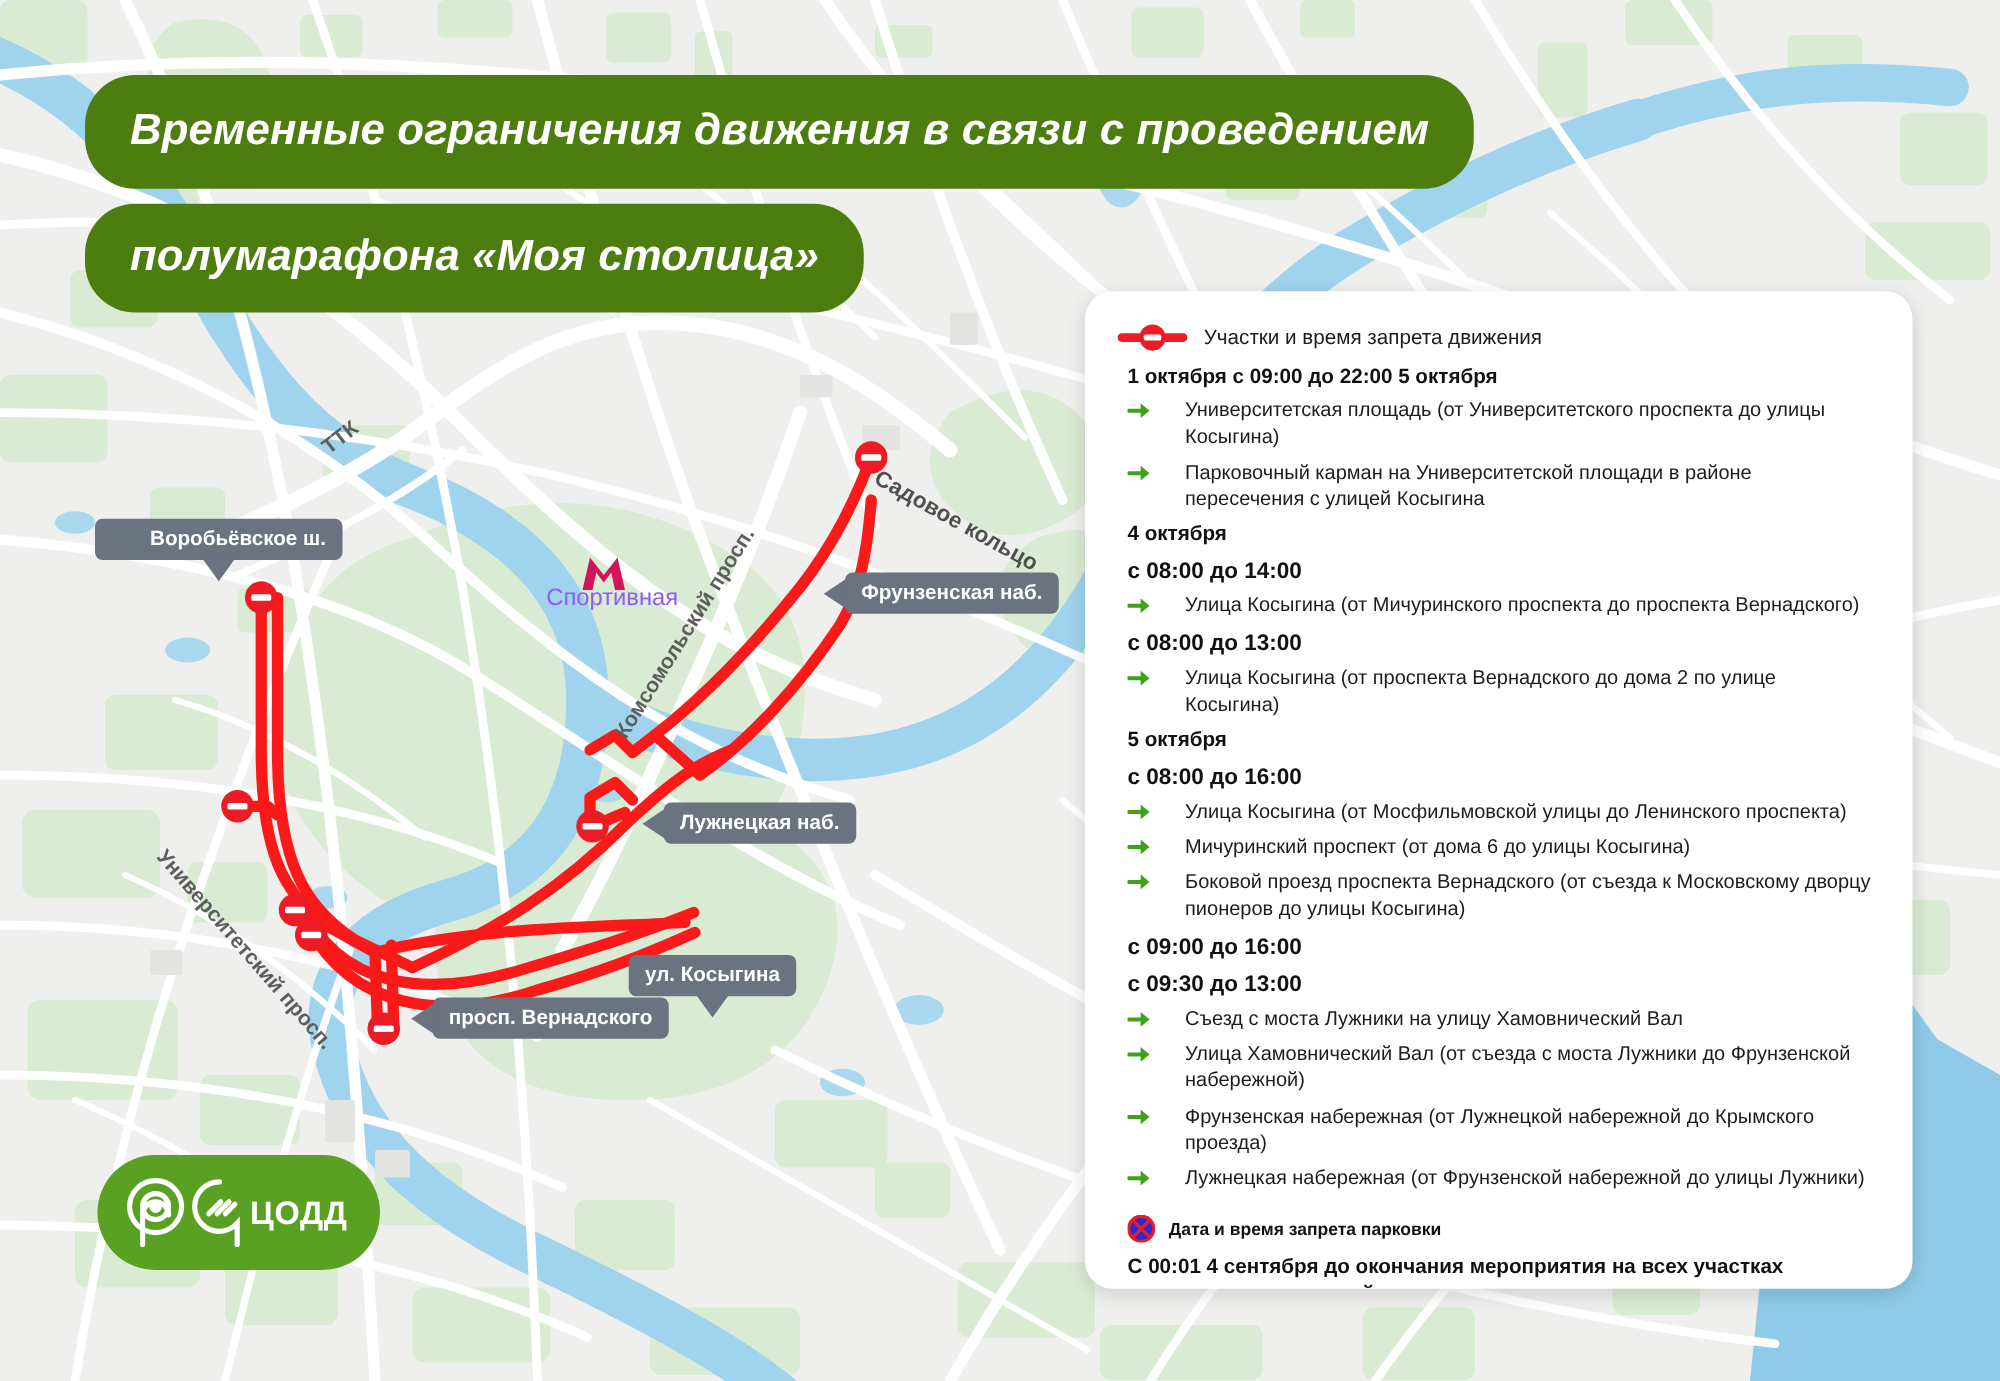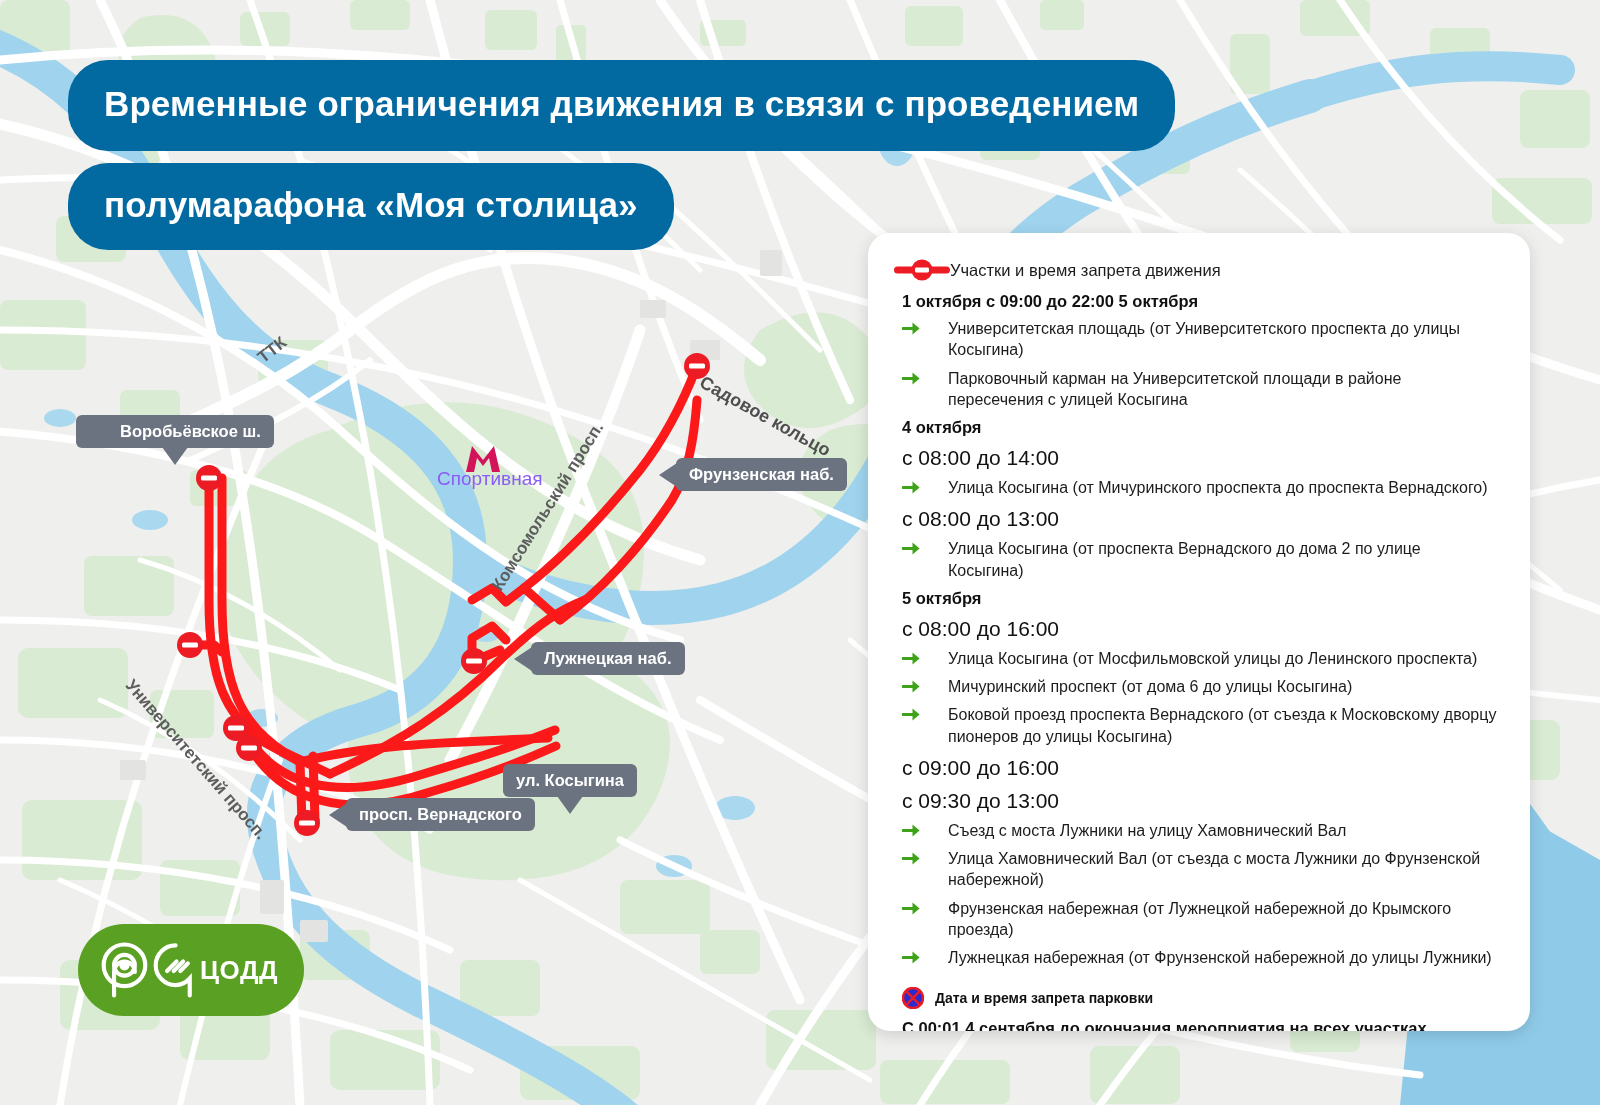"Временные ограничения движения в связи" .title-bar { background: #0369a1 -> #4d7c0f; font-style: none -> italic }
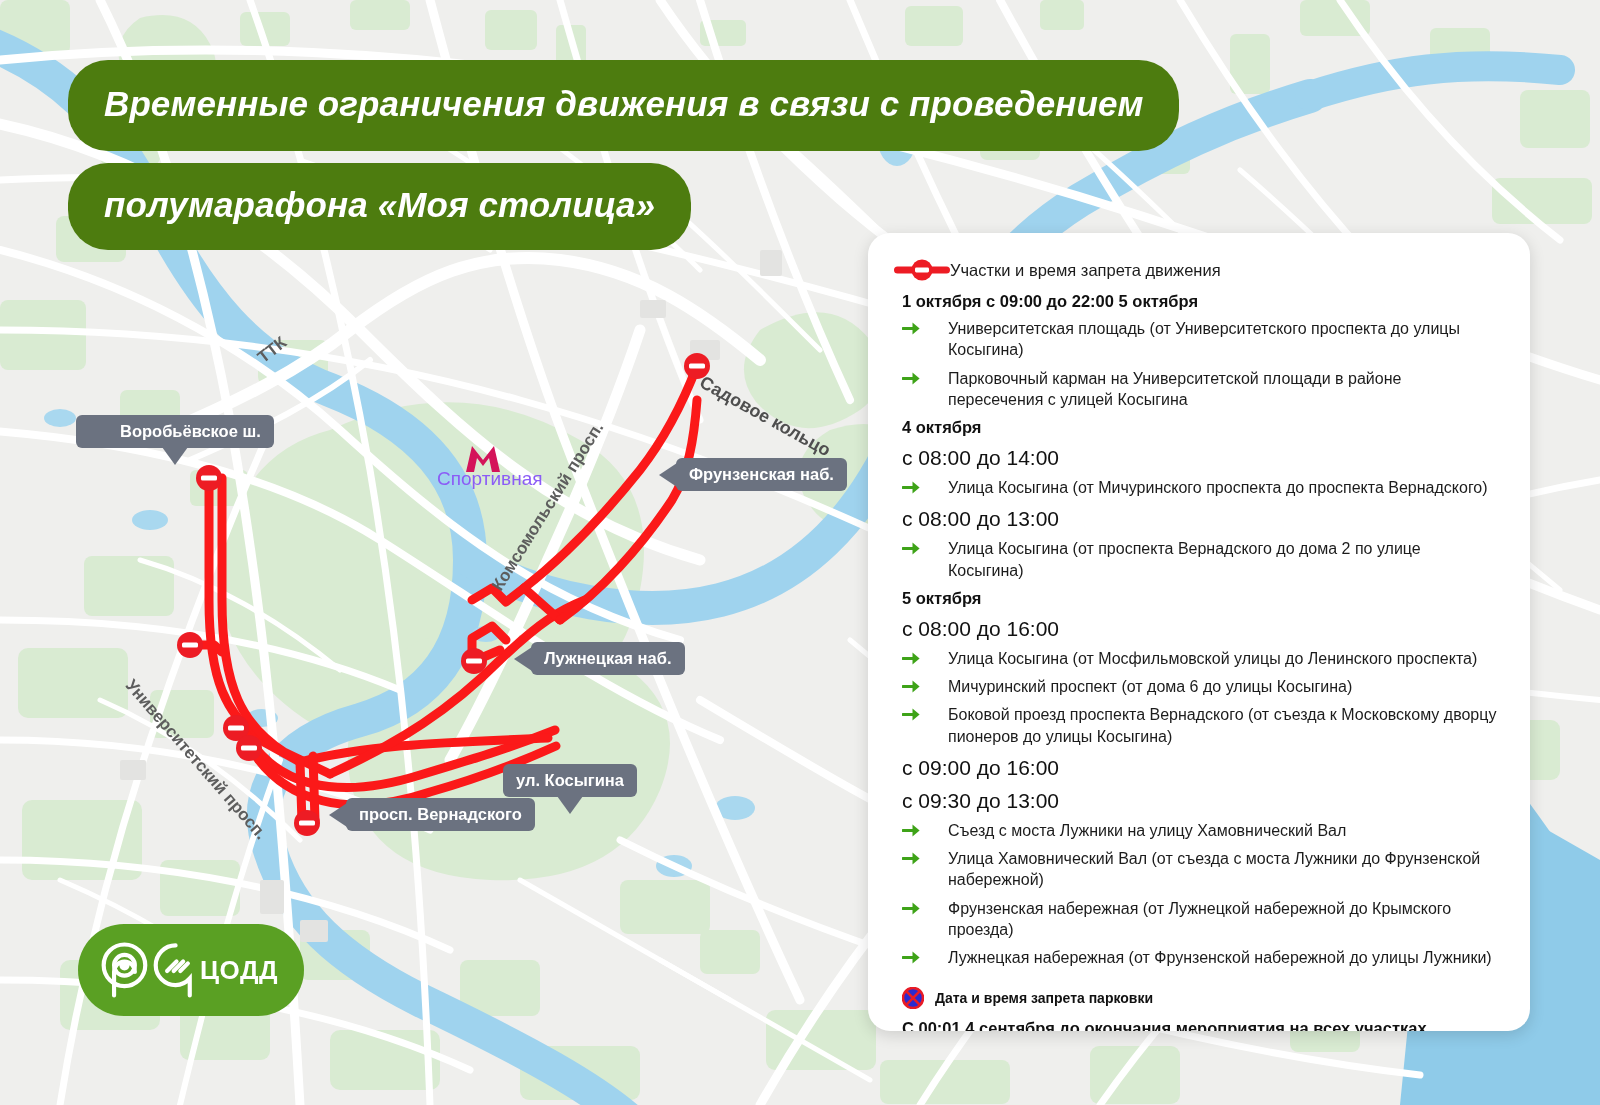"Участки и время запрета движения" .legend-row { gap: none -> 13px }
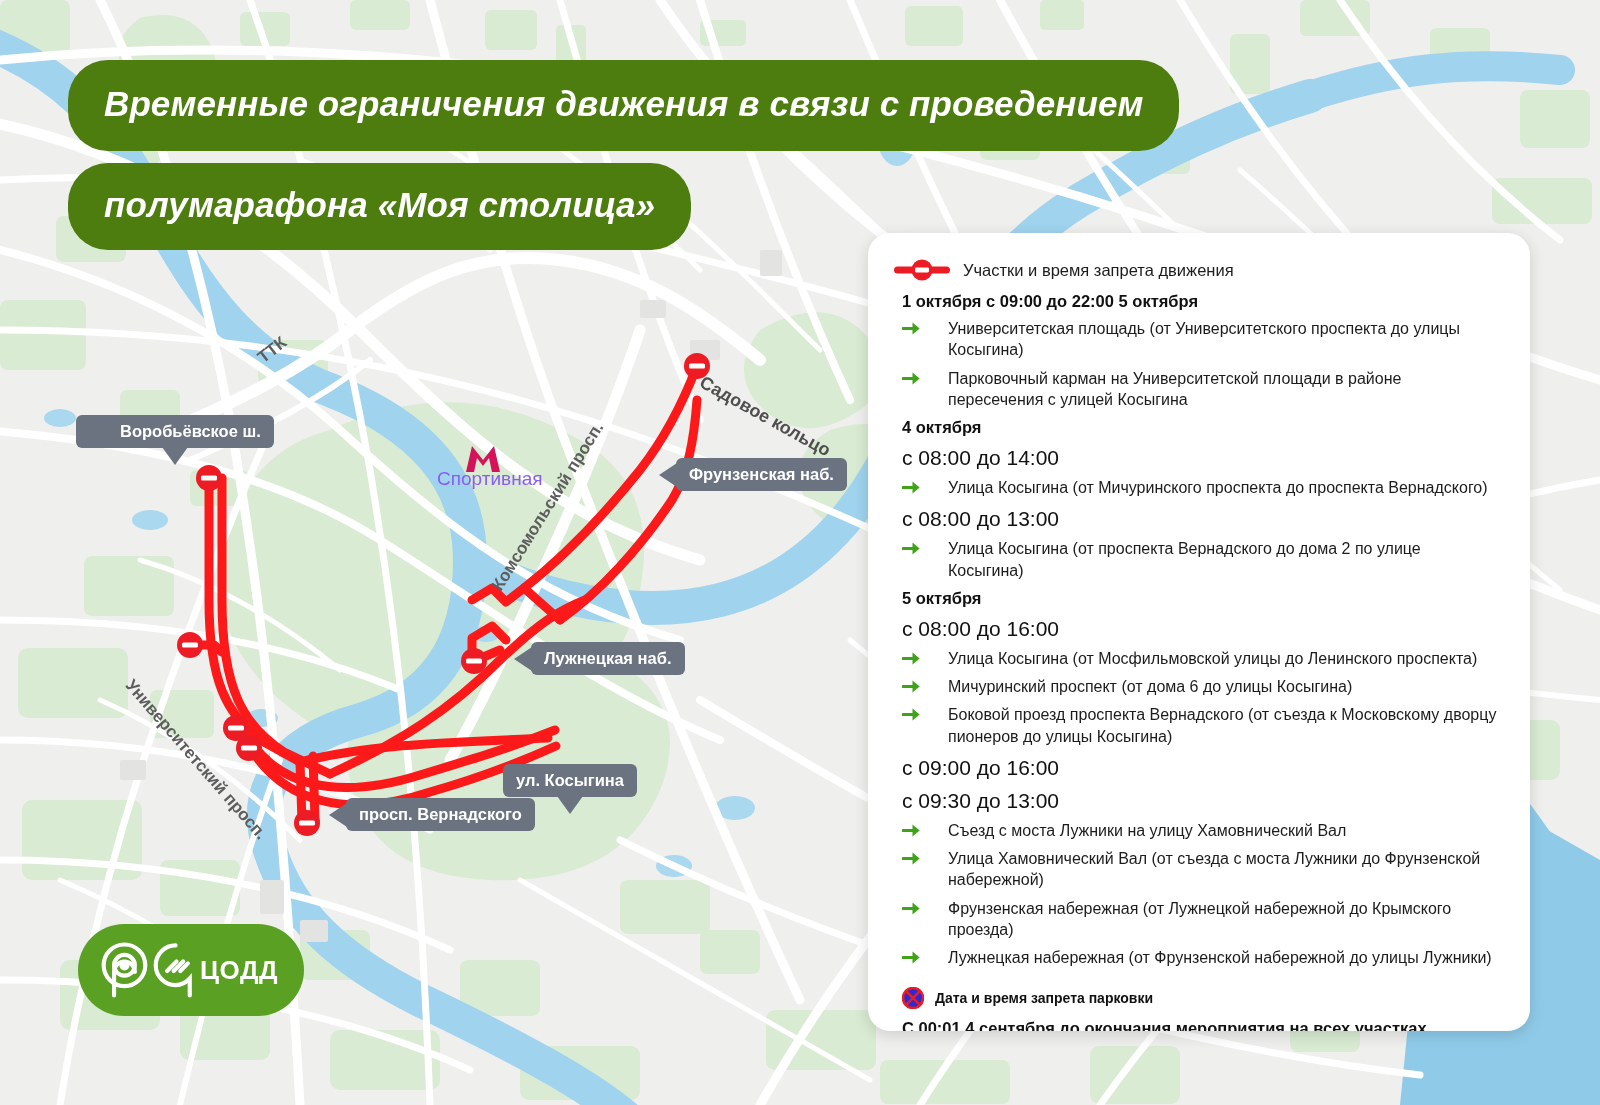"с 08:00 до 14:00" .time-head { font-size: 21px -> 18px; font-weight: normal -> bold }
